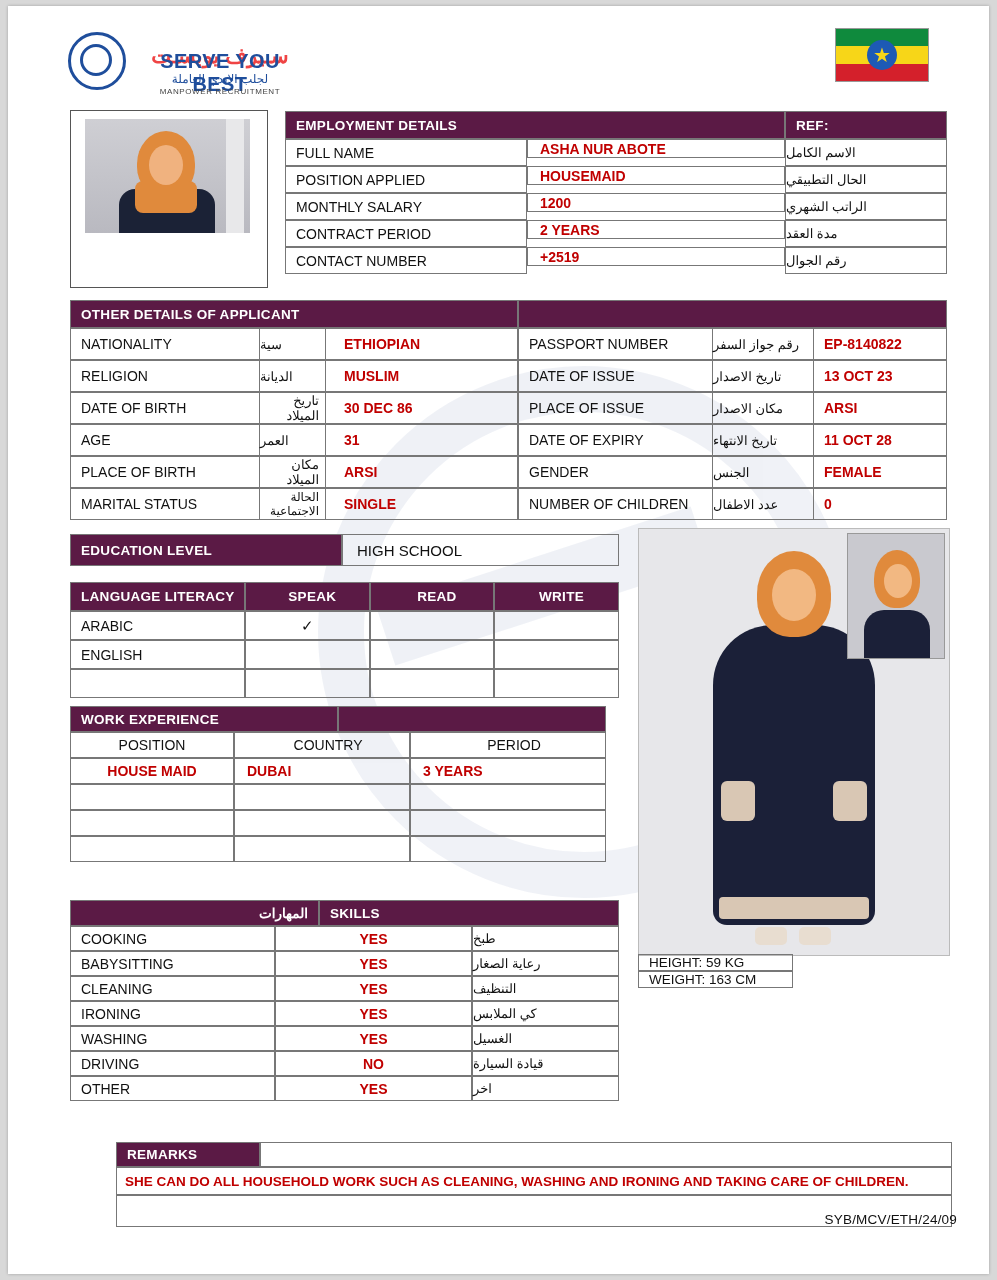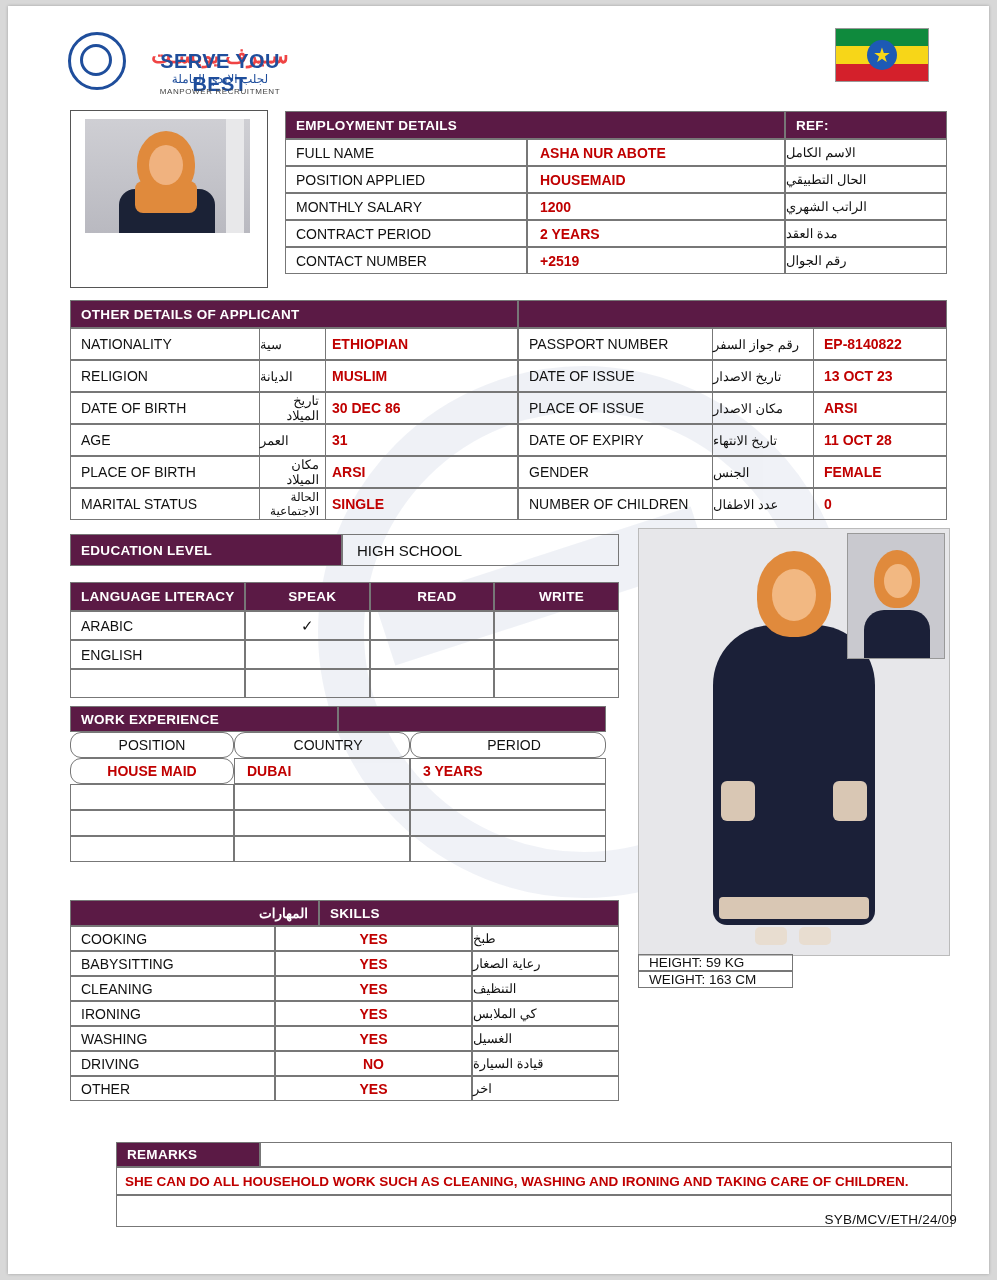"ASHA NUR ABOTE" .emp .c2 { height: 27px -> 19px }
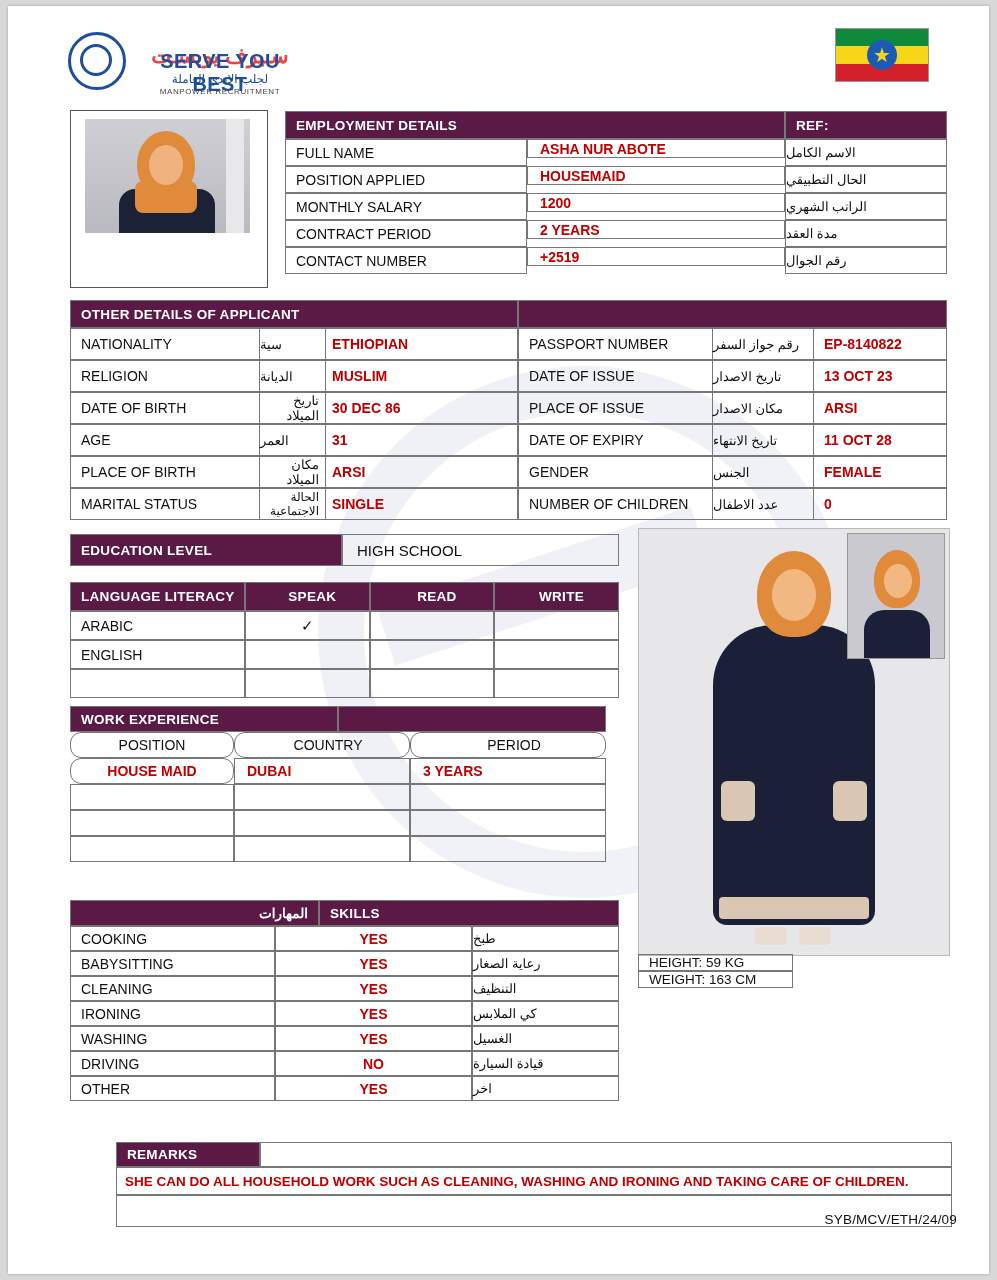"ETHIOPIAN" .o-c3 { padding-left: 6px -> 18px }
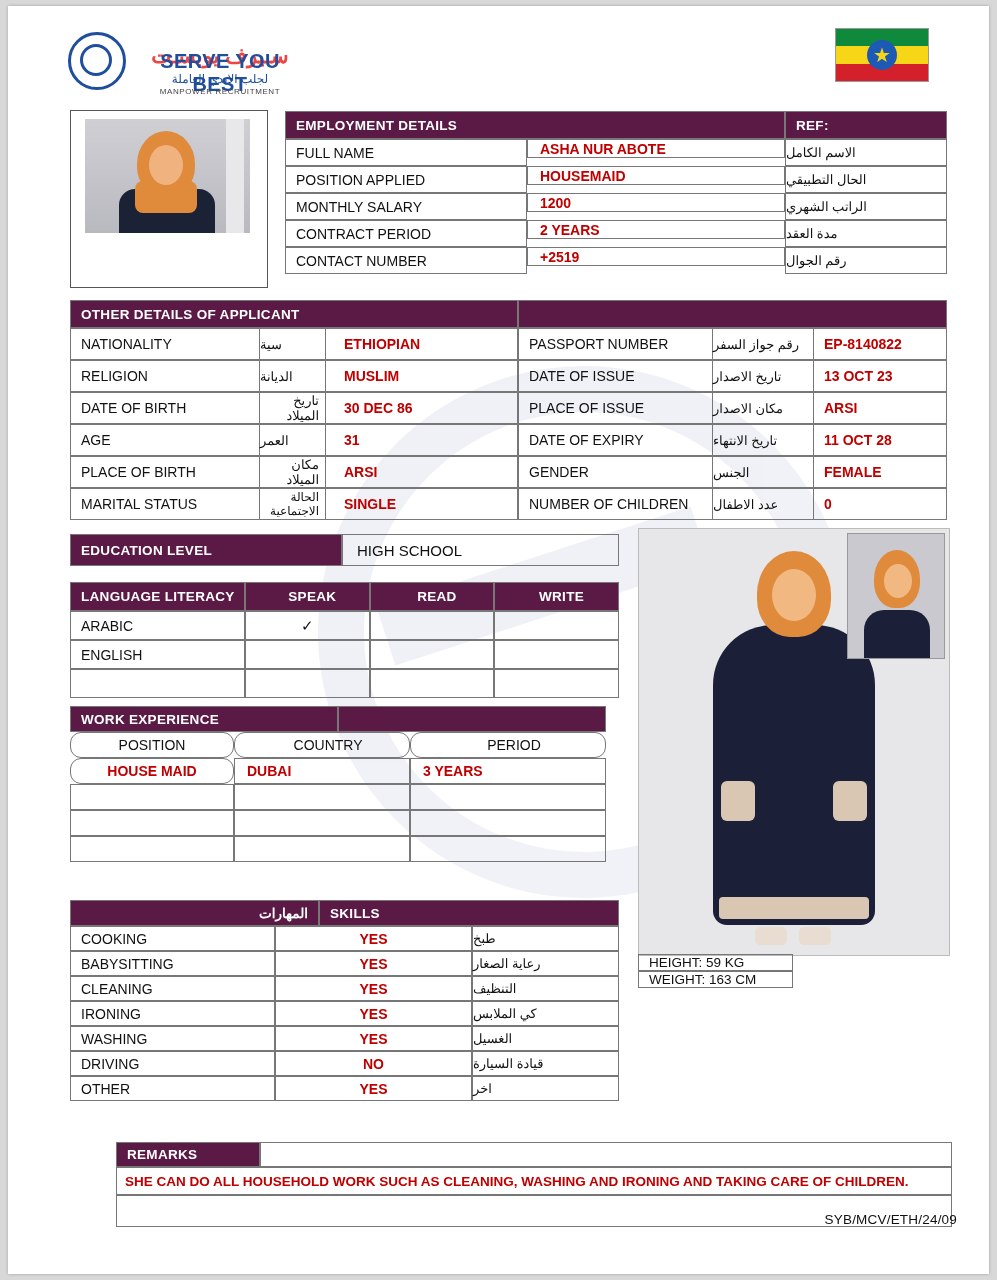"POSITION" .wk-c1.center,.wk-c2.center,.wk-c3.center { border-radius: 11px -> none }
